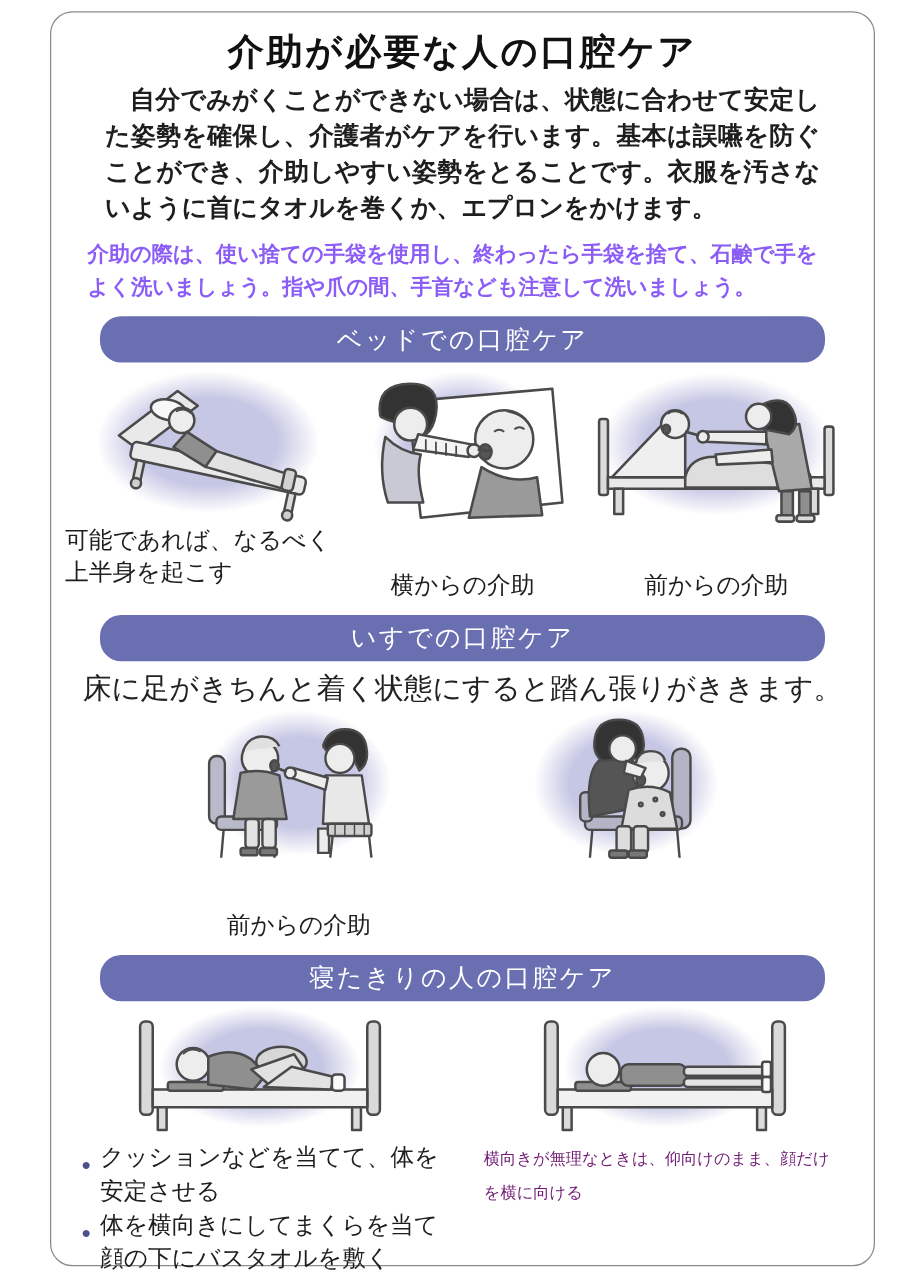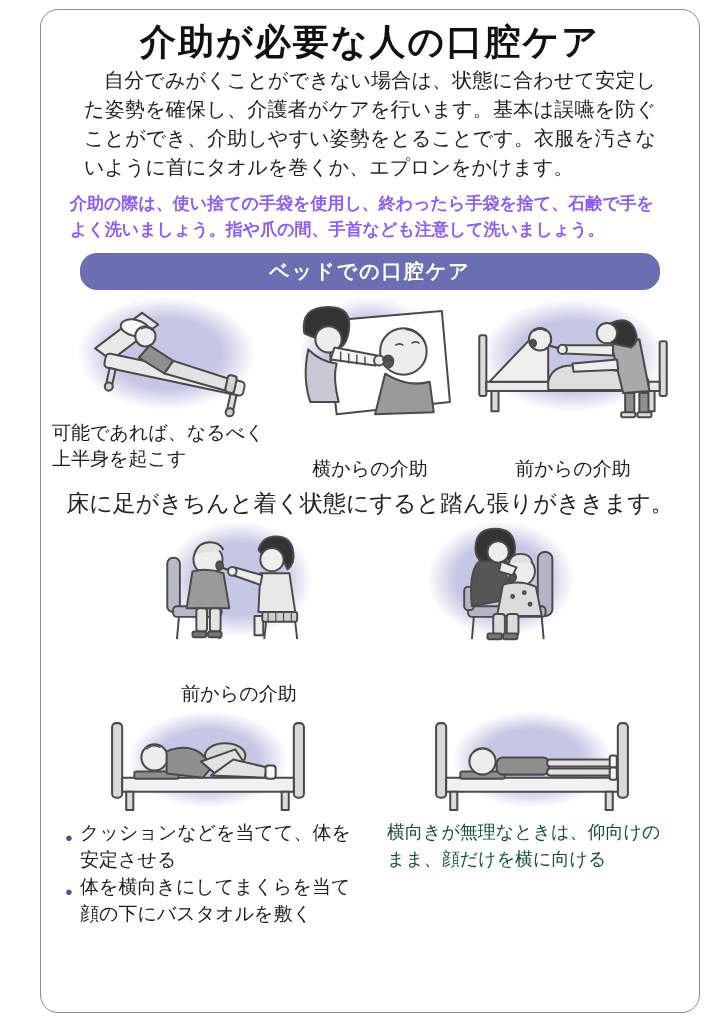"介助が必要な人の口腔ケア" .title { font-size: 36px -> 29px }
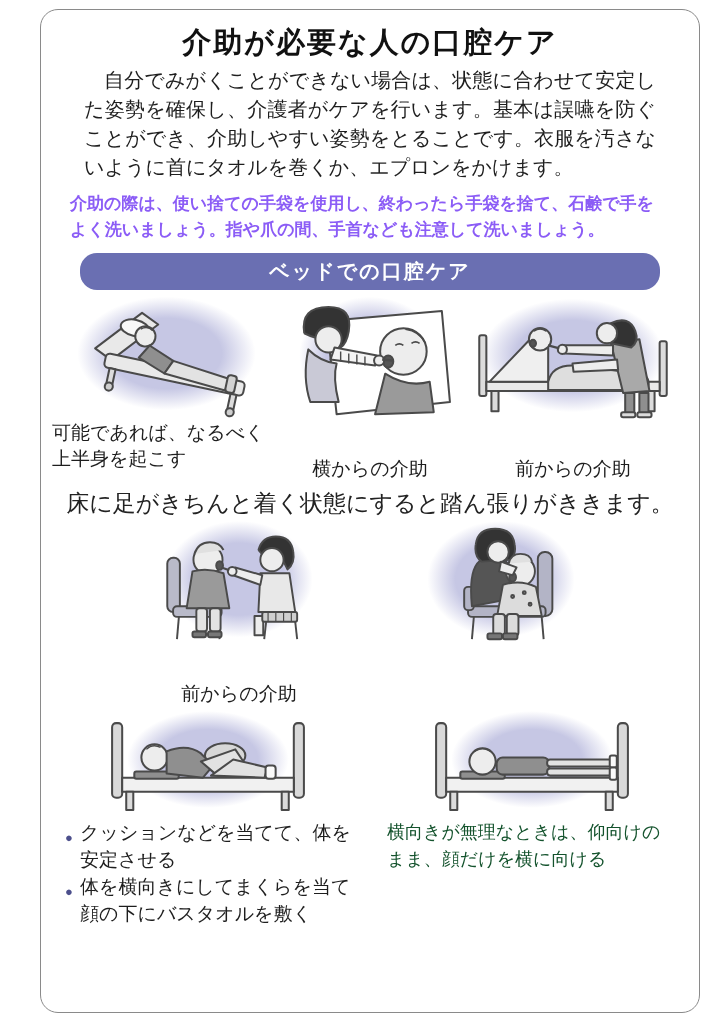"自分でみがくことができない場合は、状態に合わせて安定した姿勢を確保し、介護者がケ" .intro { font-weight: none -> bold }
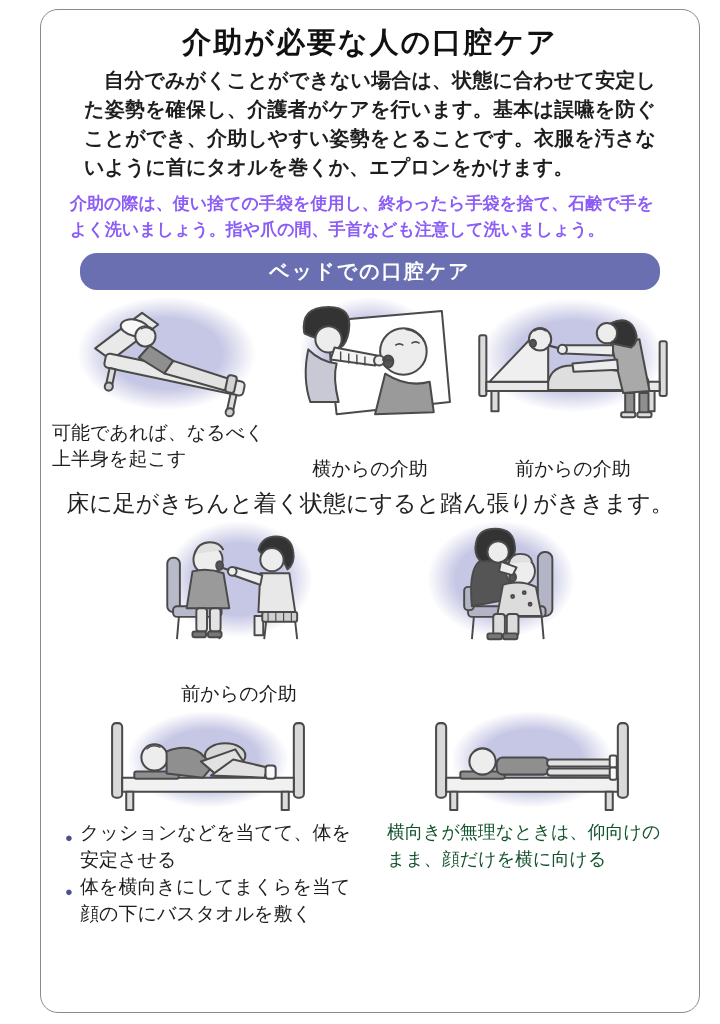"ベッドでの口腔ケア" .pill { font-weight: bold -> normal }
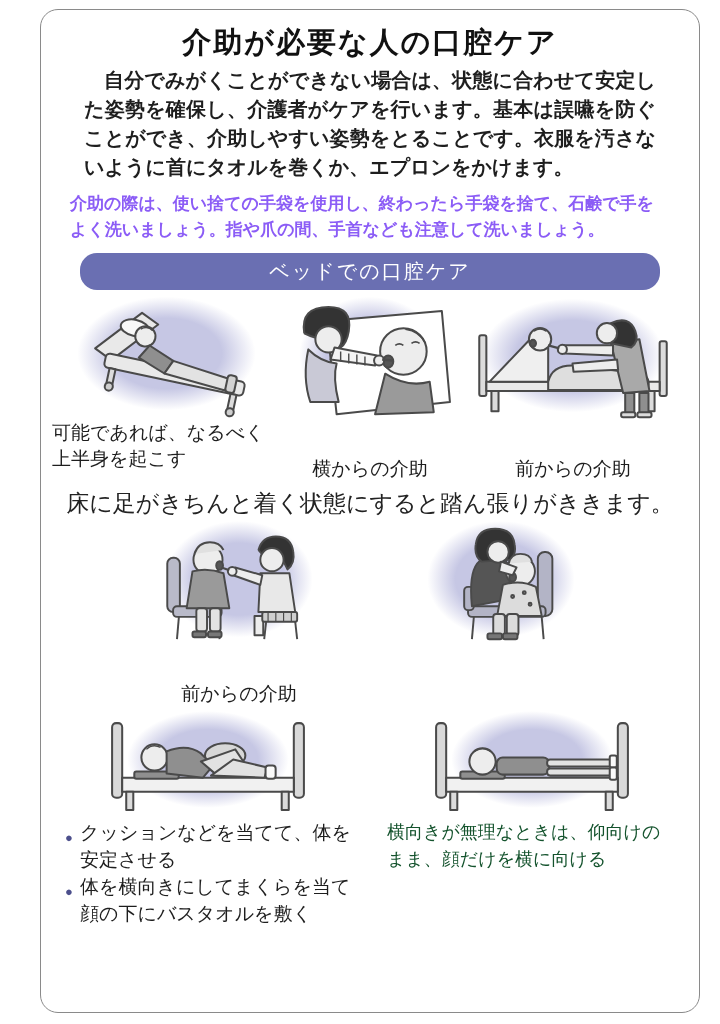"いすでの口腔ケア" div.pill { html: none -> <div>いすでの口腔ケア</div> }
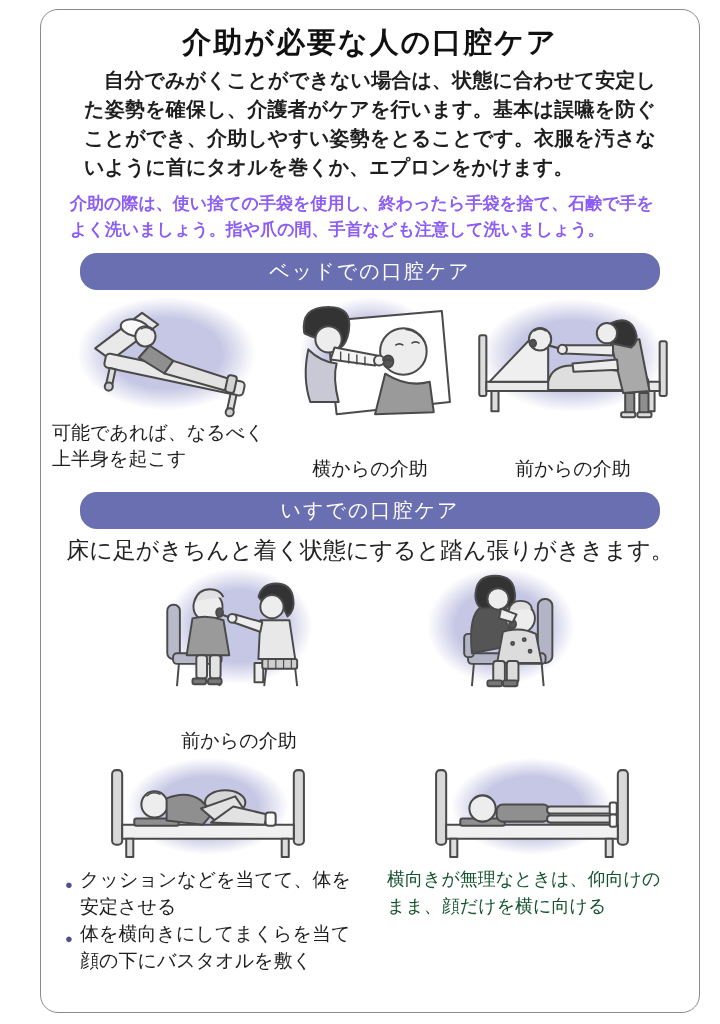"寝たきりの人の口腔ケア" div.pill { html: none -> <div>寝たきりの人の口腔ケア</div> }
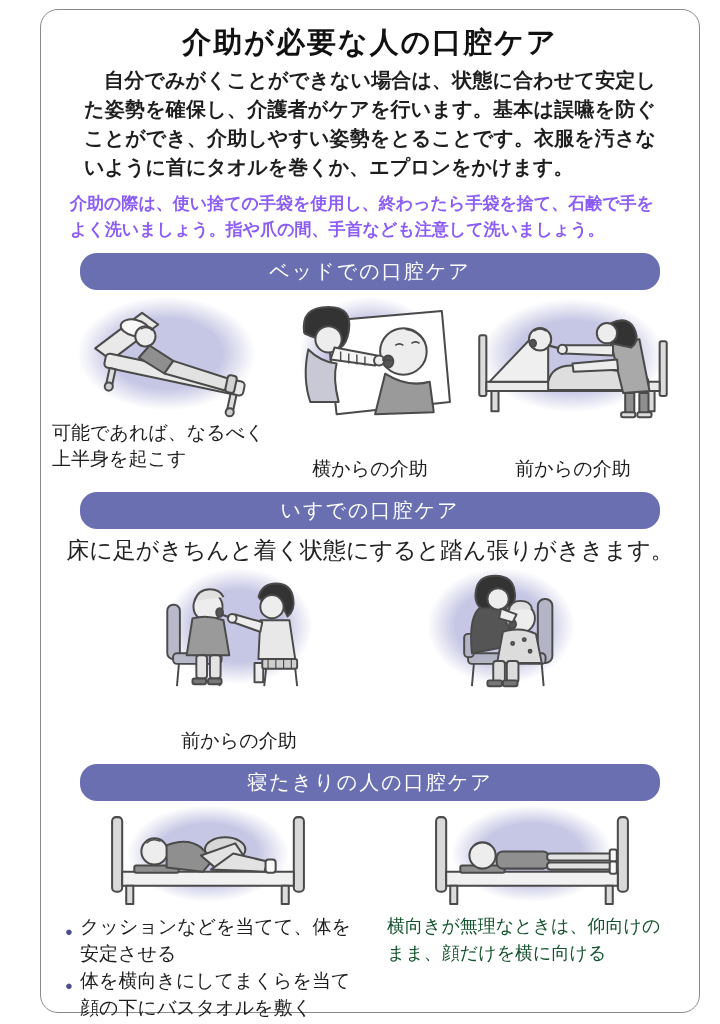"横向きが無理なときは、仰向けのまま、顔だけを横に向ける" .rightnote { color: #14532d -> #701a75; font-size: 18px -> 13px }
